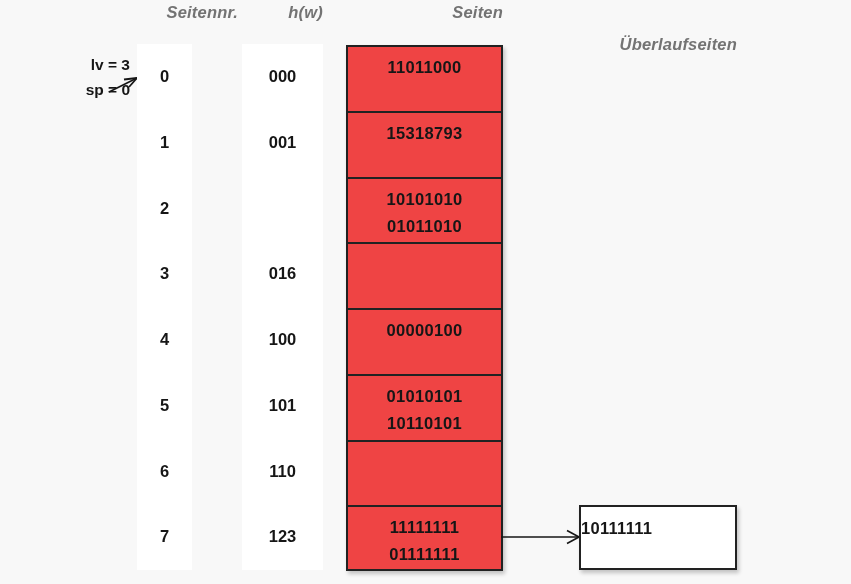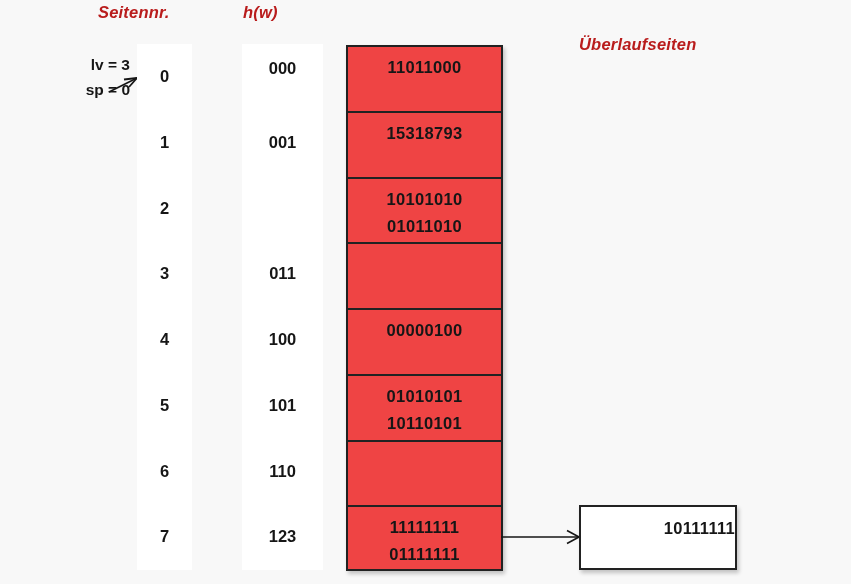"Seitennr." .col-header { color: #b91c1c -> #737373; text-align: left -> right }
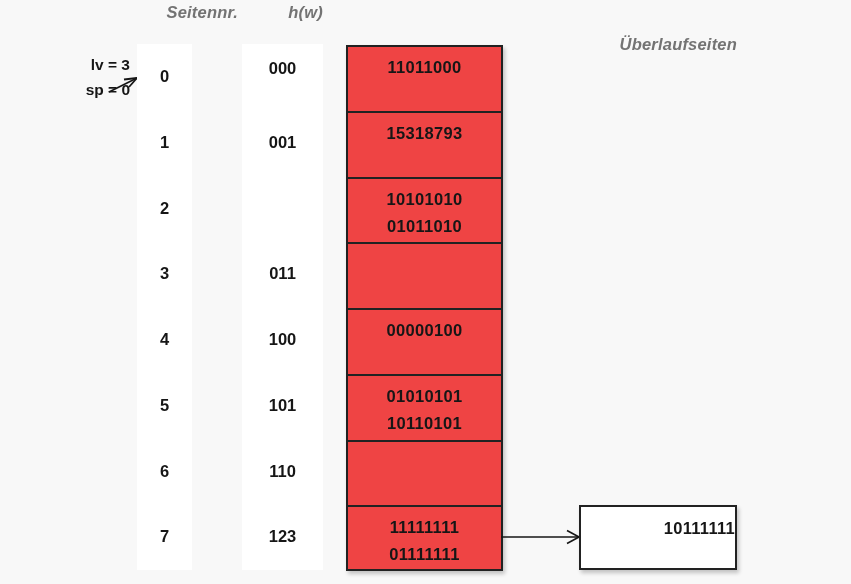"Seiten" div.col-header { html: none -> <div>Seiten</div> }
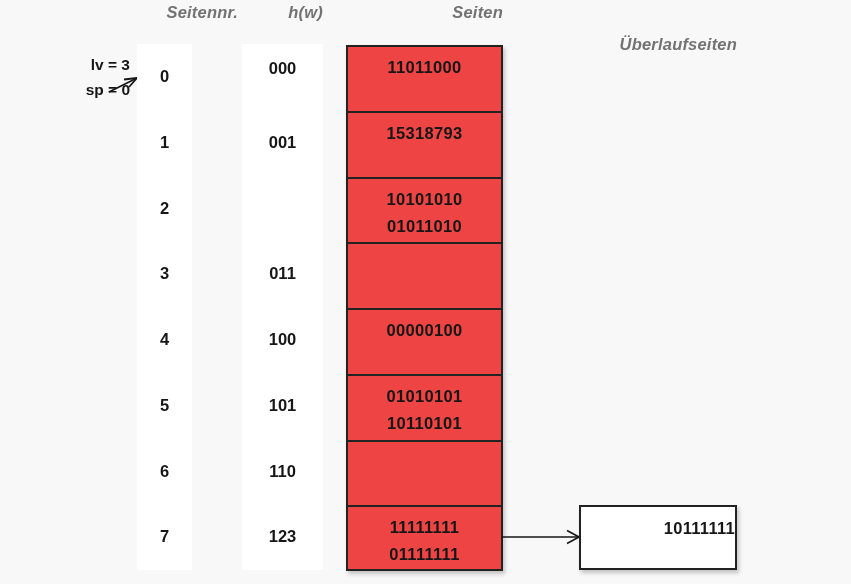"000" div.hash-cell { top: 36px -> 44px }
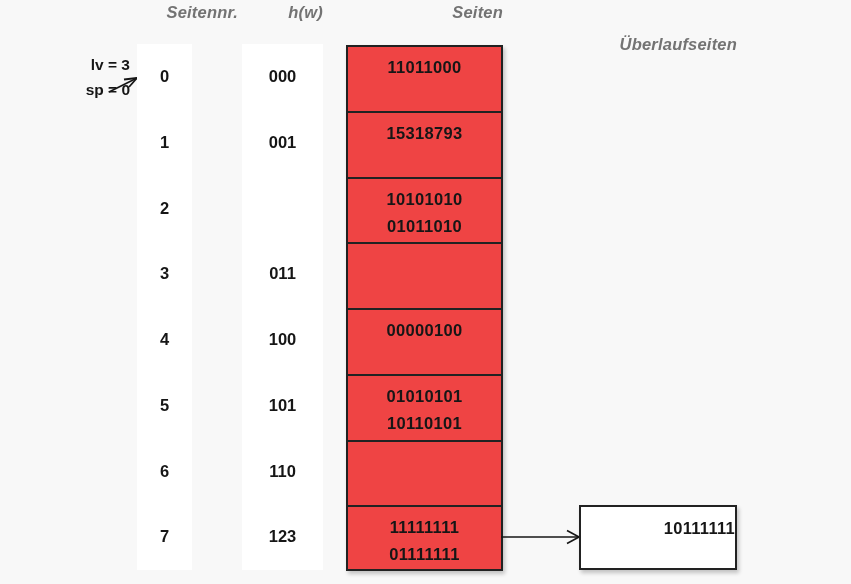"011" div.hash-cell { text: 011 -> 016 }
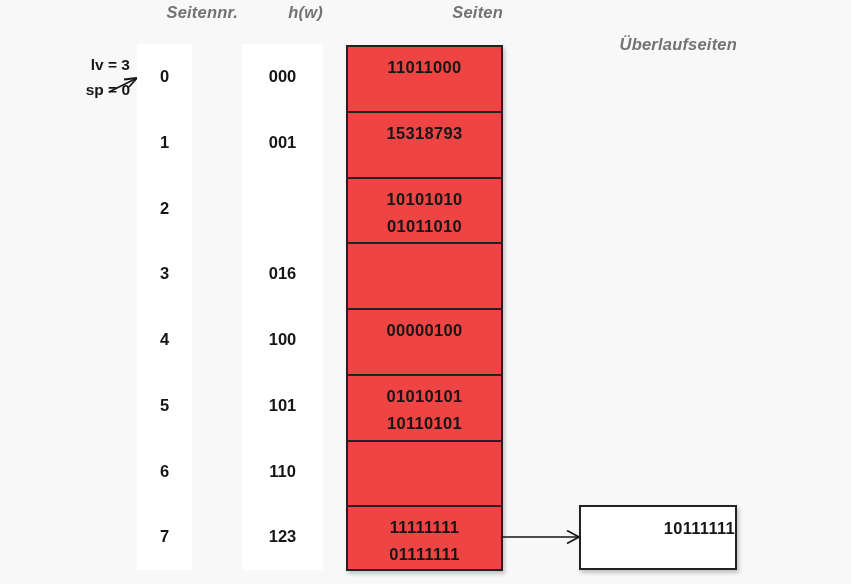"10111111" #overflow-box { text-align: right -> left }
